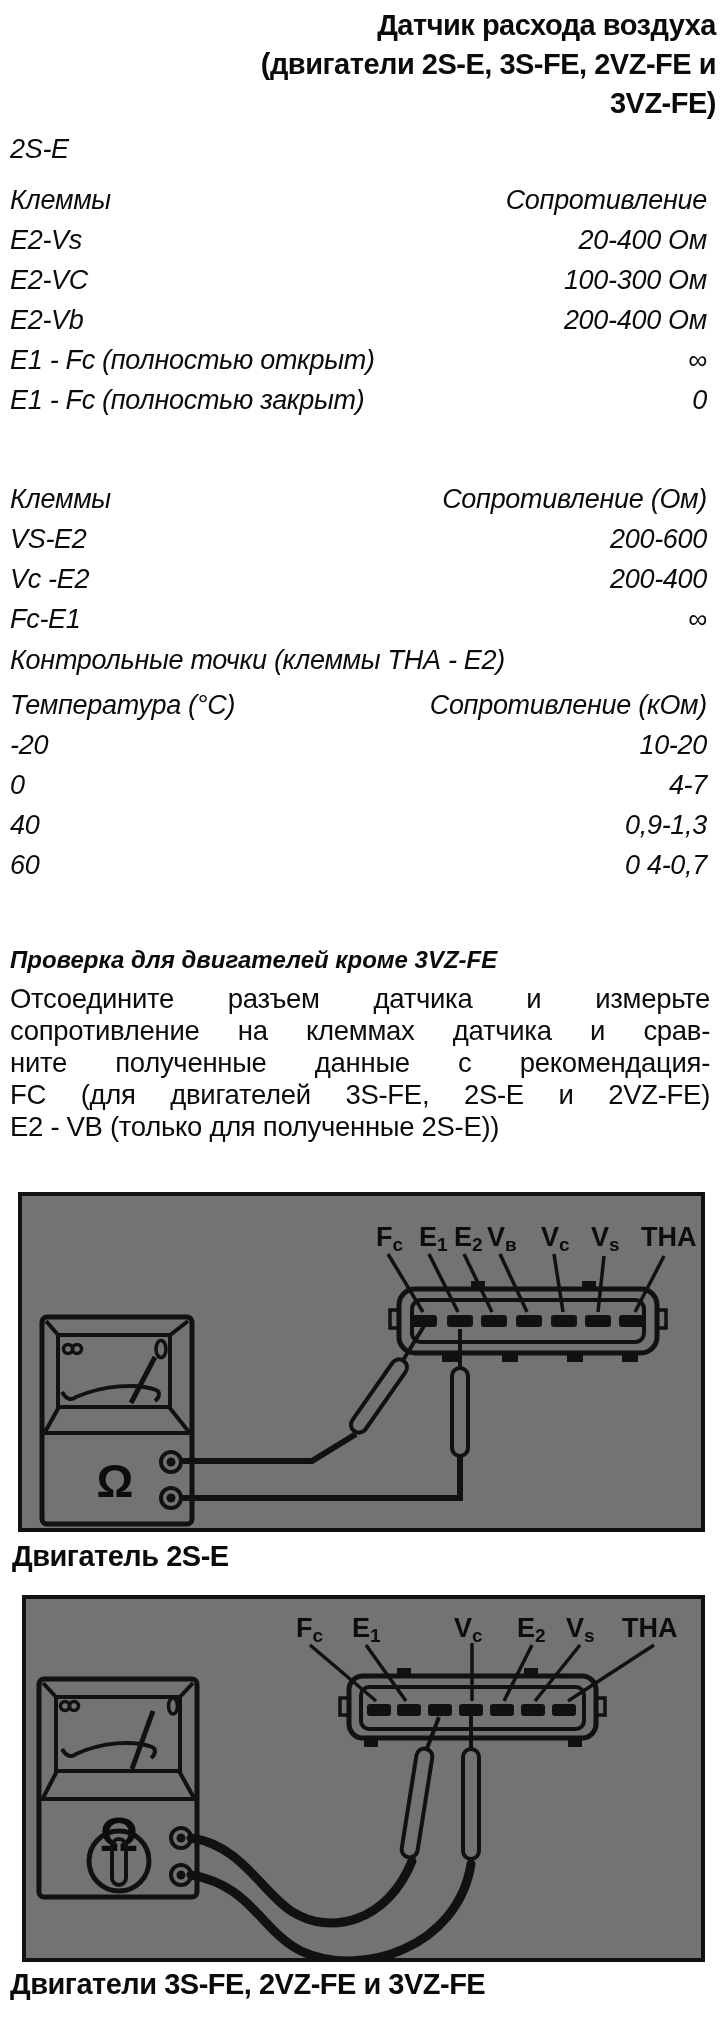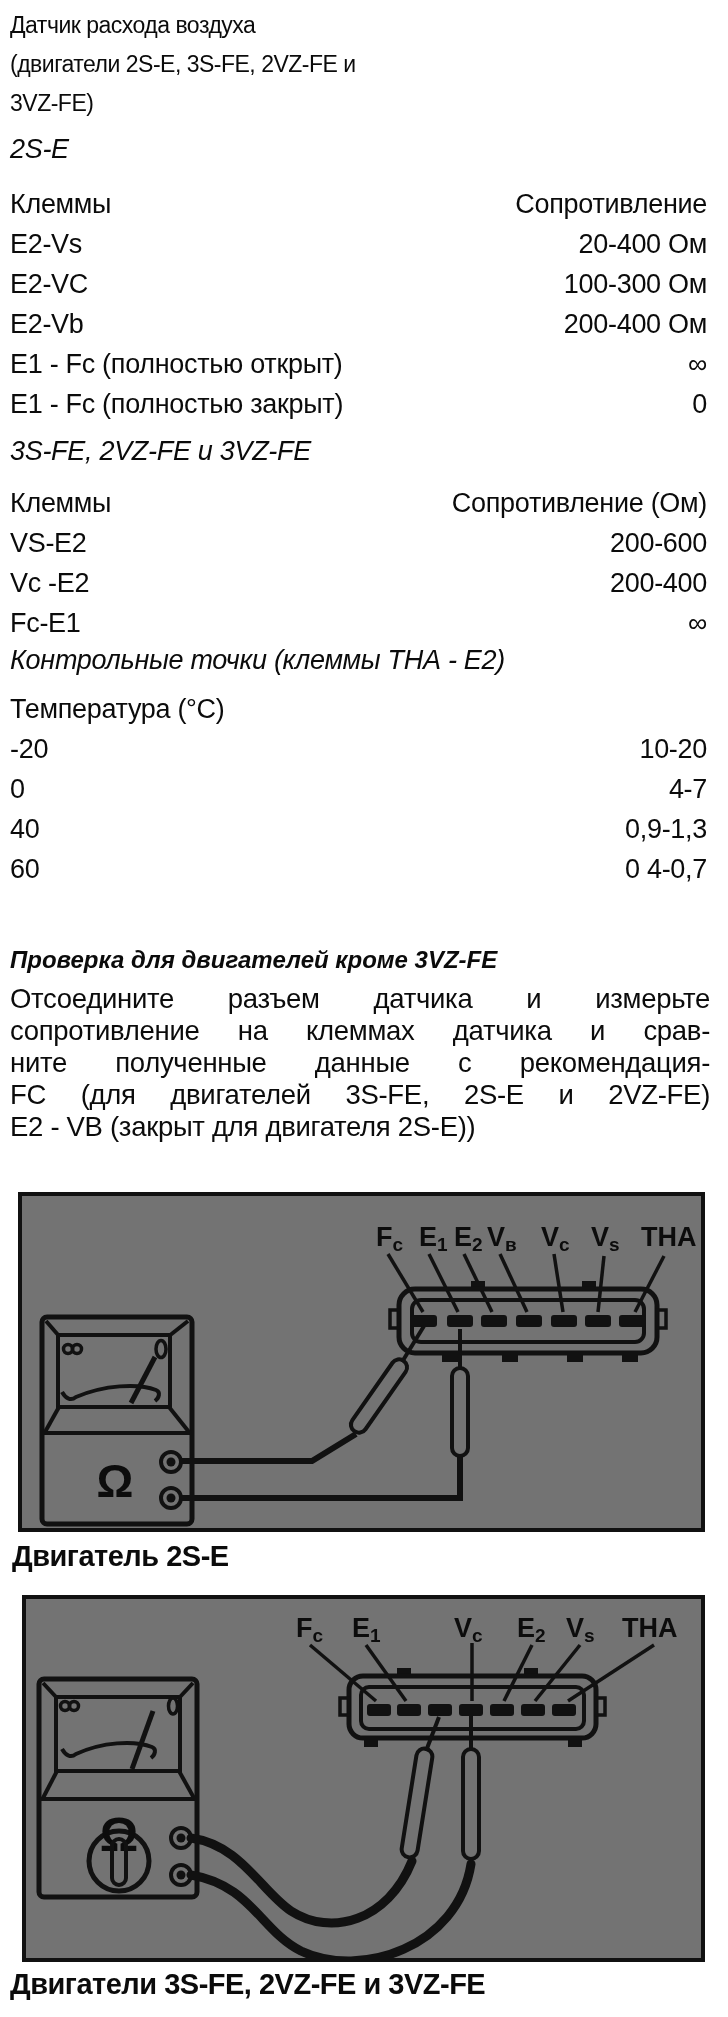"Датчик расхода воздуха" .title { font-size: 23px -> 29px; font-weight: normal -> bold; text-align: none -> right }
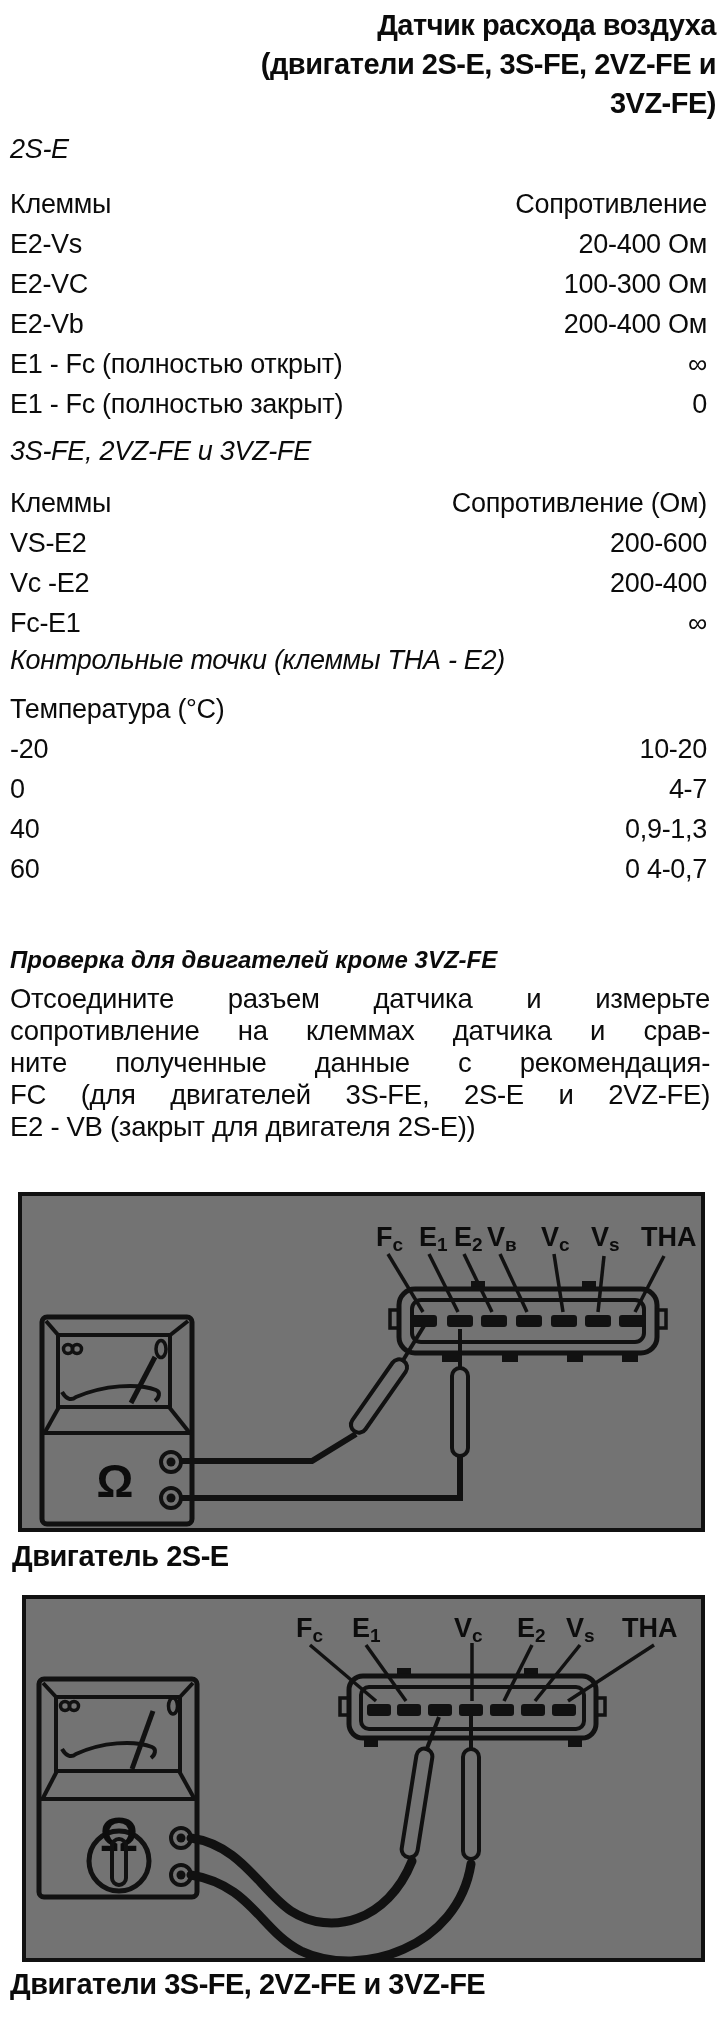"Клеммы" .trow { align-items: flex-end -> center; font-style: none -> italic }
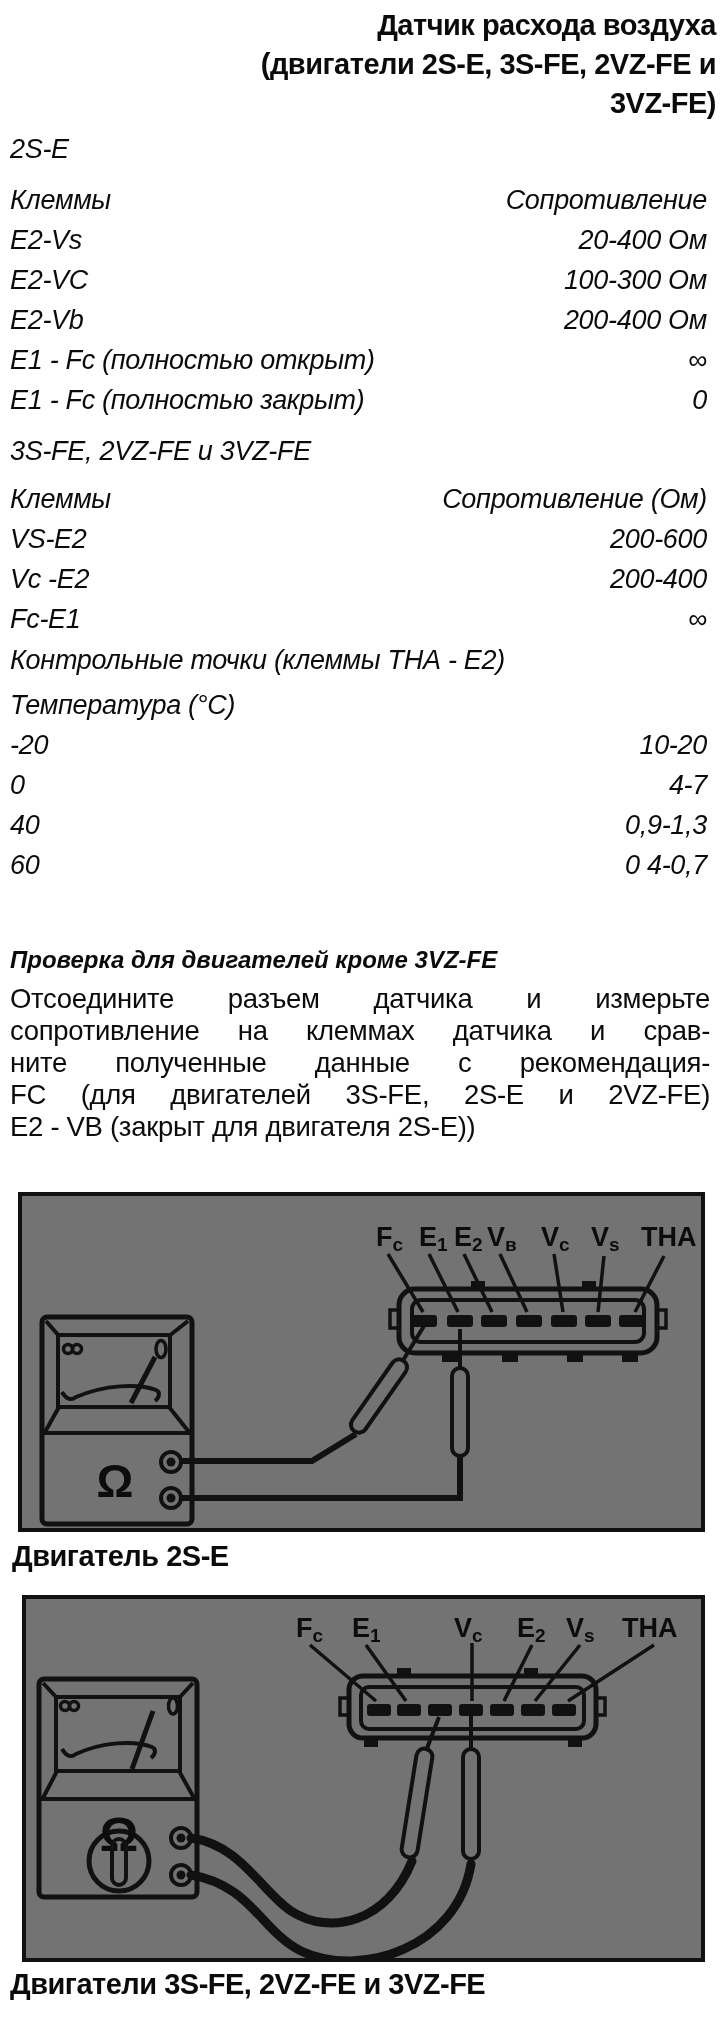"3S-FE, 2VZ-FE и 3VZ-FE" div.abs { html: <div>3S-FE, 2VZ-FE и 3VZ-FE</div> -> none }
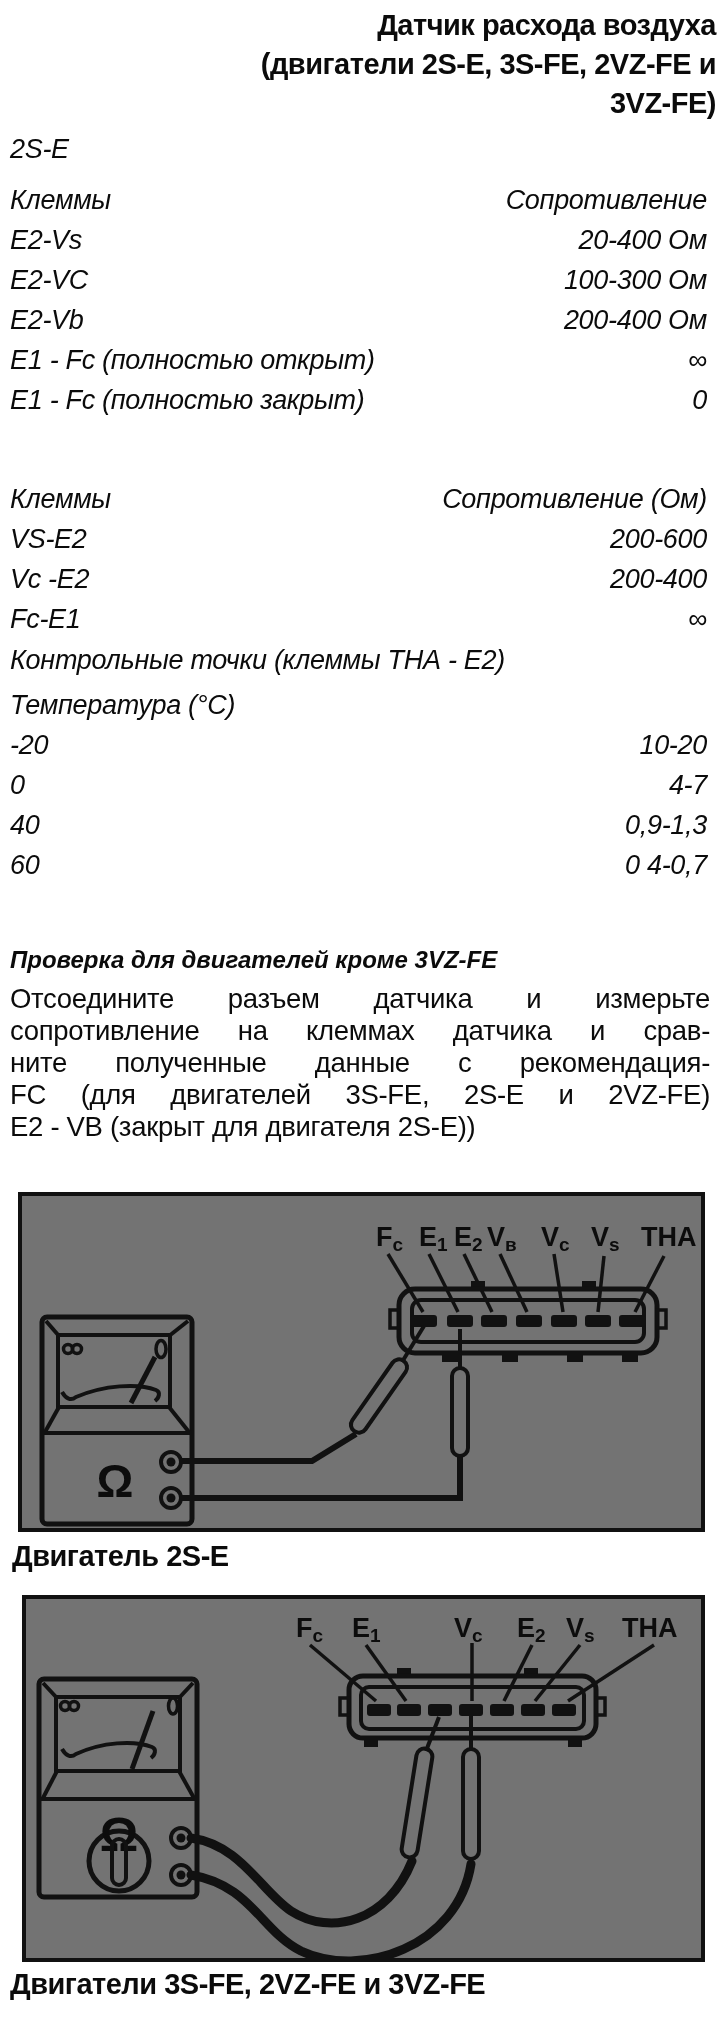"Сопротивление (кОм)" span.cr { html: none -> <span>Сопротивление (кОм)</span> }
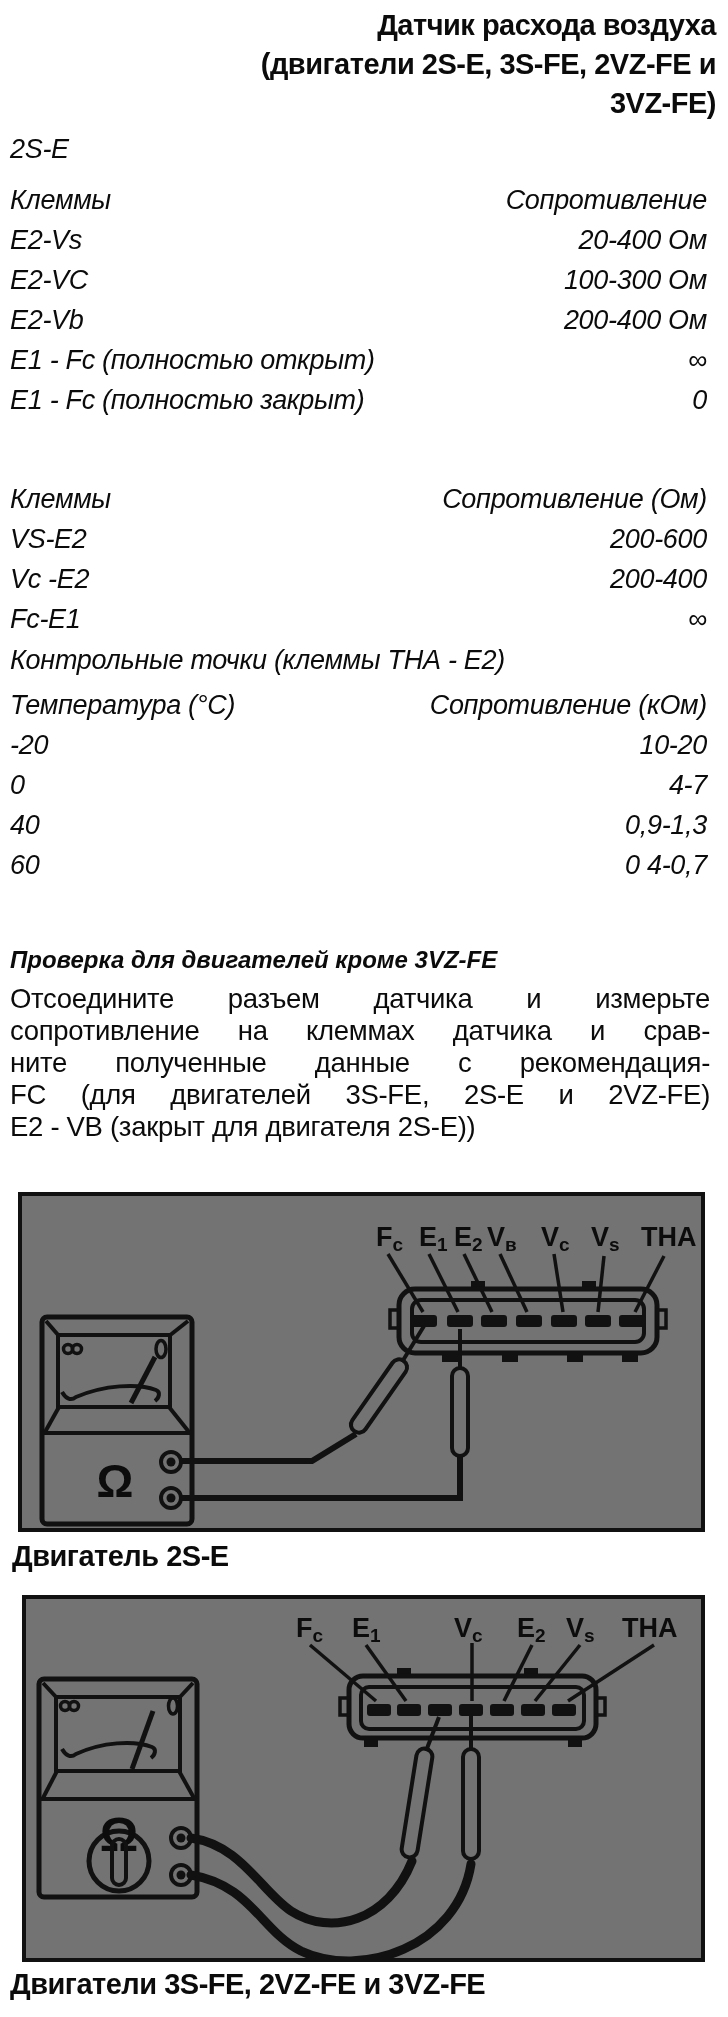"Е2 - VB (закрыт для" div.lline { text: закрыт для двигателя -> только для полученные }
